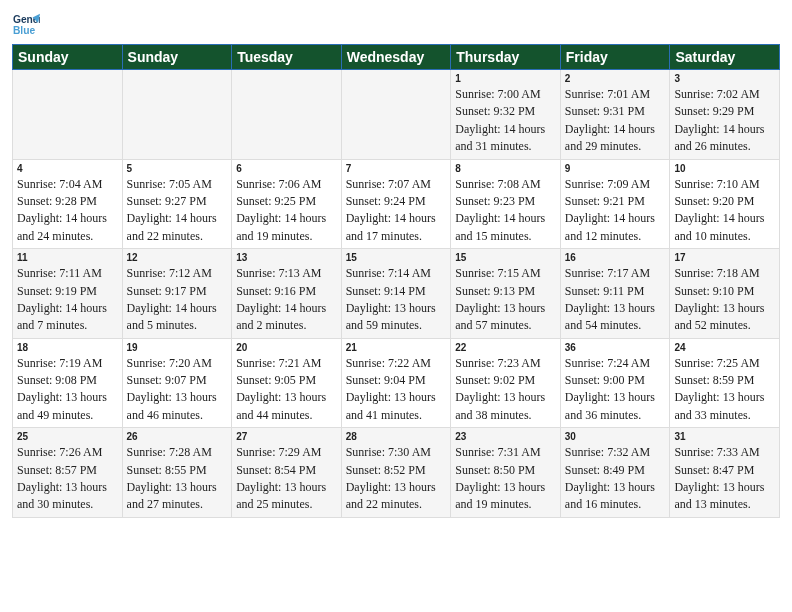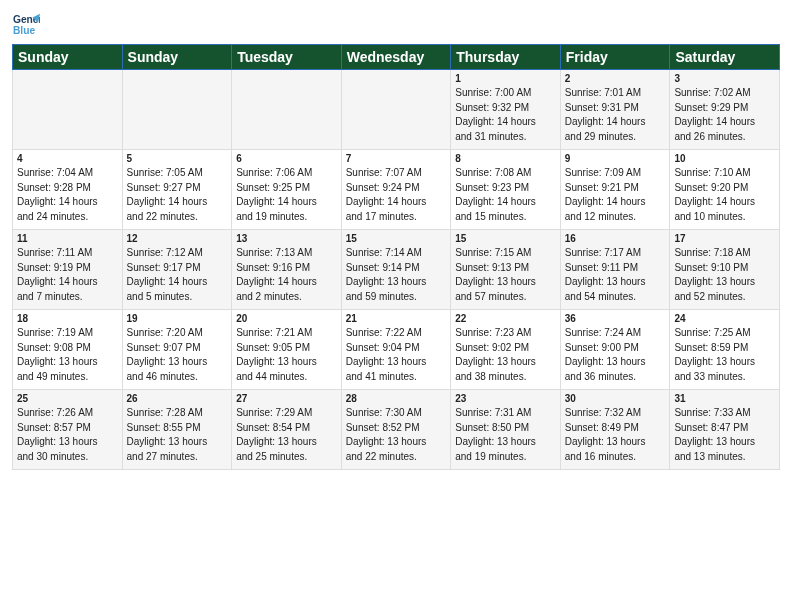"Sunrise: 7:00 AM" .day-info { font-family: none -> Liberation Serif, serif; font-size: 10px -> 12px }
